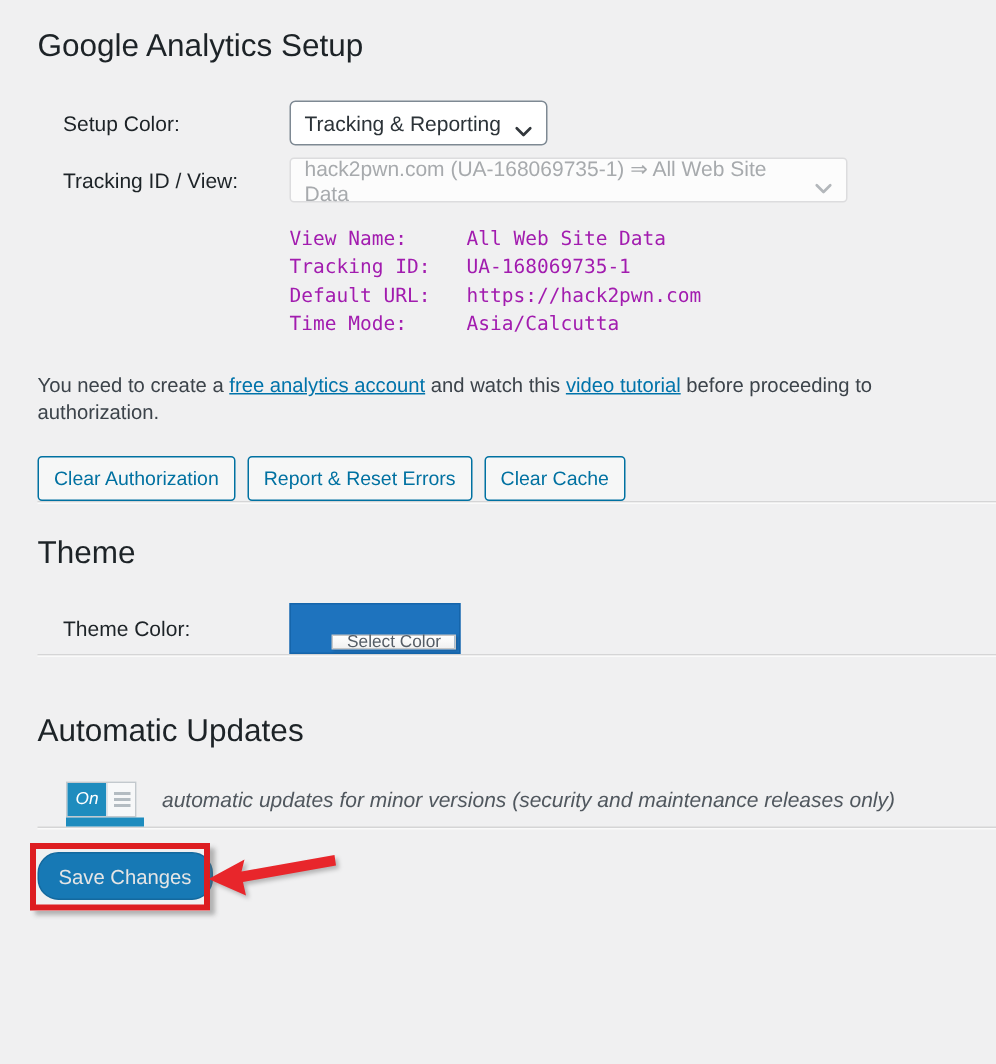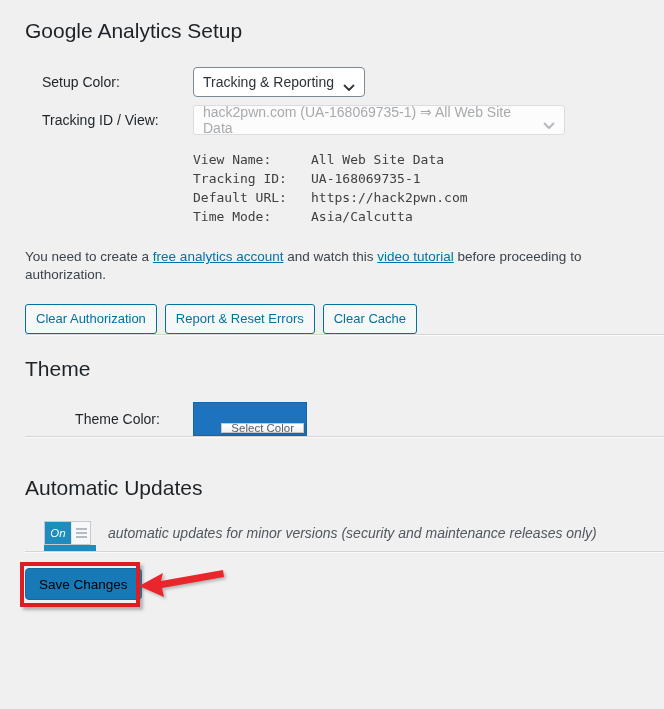"View Name:" .ga-details { color: #404040 -> #a21caf }
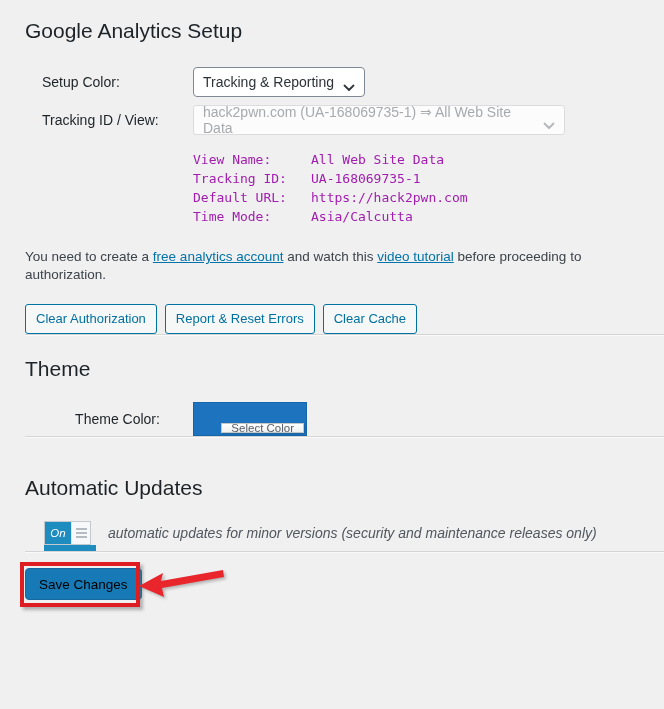"Theme Color:" .theme-row { text-align: center -> none }
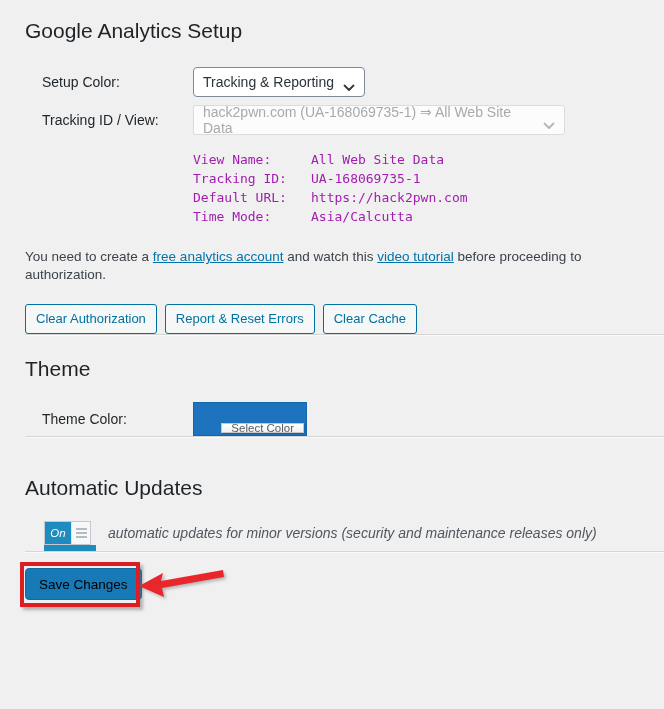"Save Changes" .btn-primary { border-radius: 4px -> 14px; color: #000000 -> #e5e5e5 }
